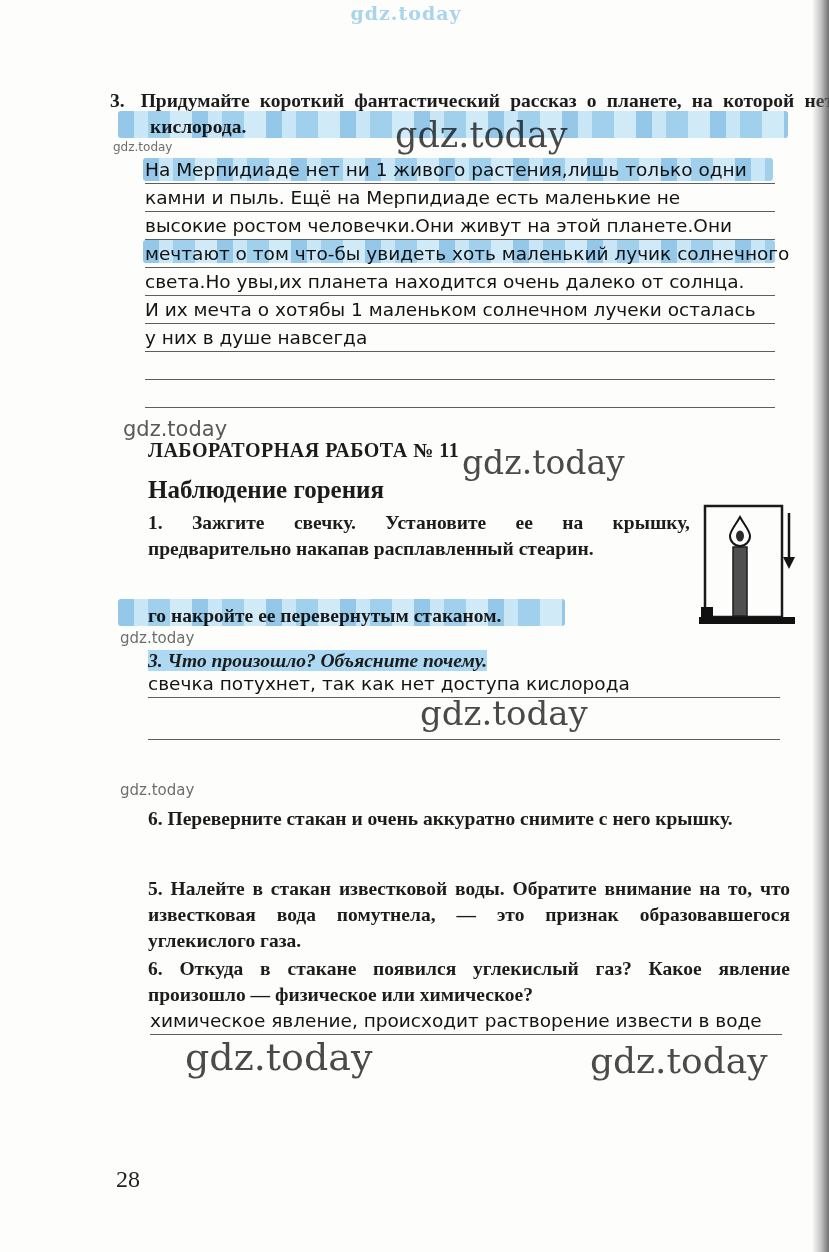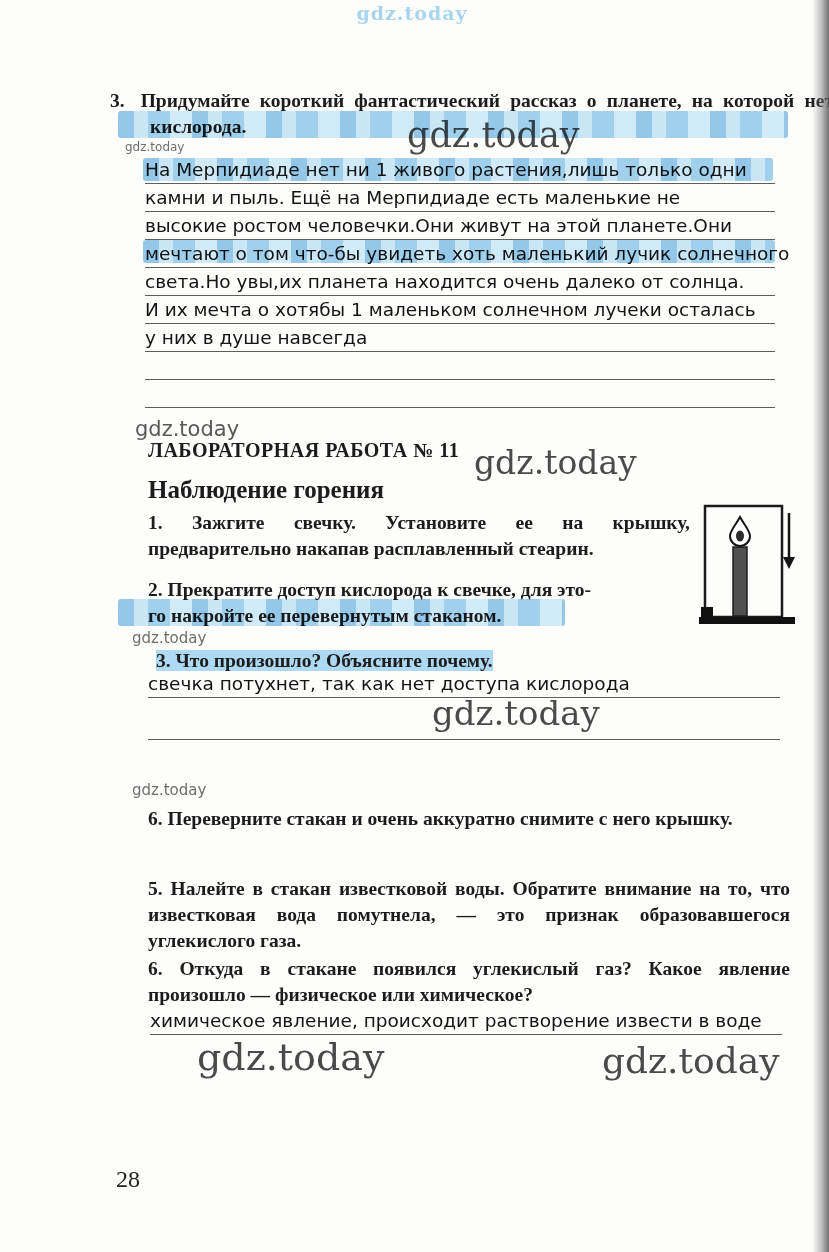"gdz.today" .wm { padding-left: 12px -> none }
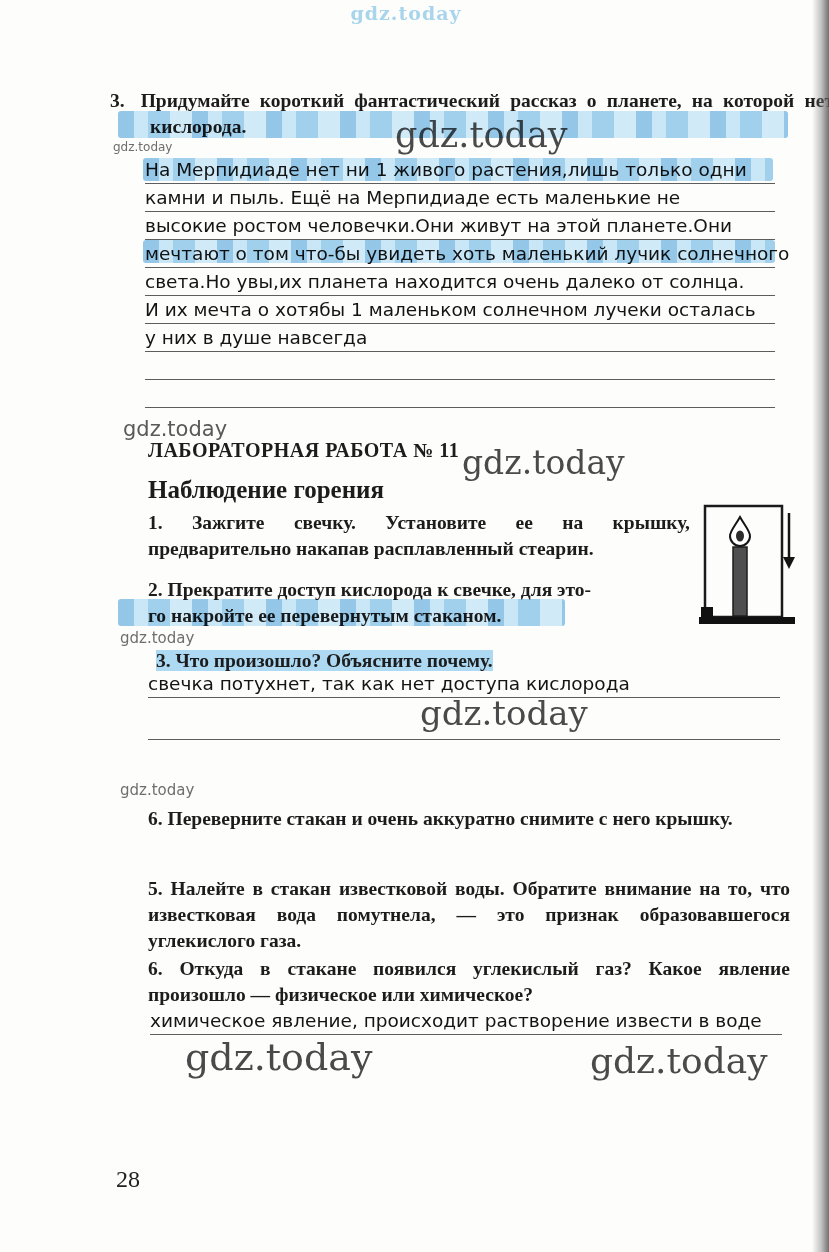"2. Прекратите доступ кислорода к" div.printed { html: <div>2. Прекратите доступ кислорода к свечке, для это-</div> -> none }
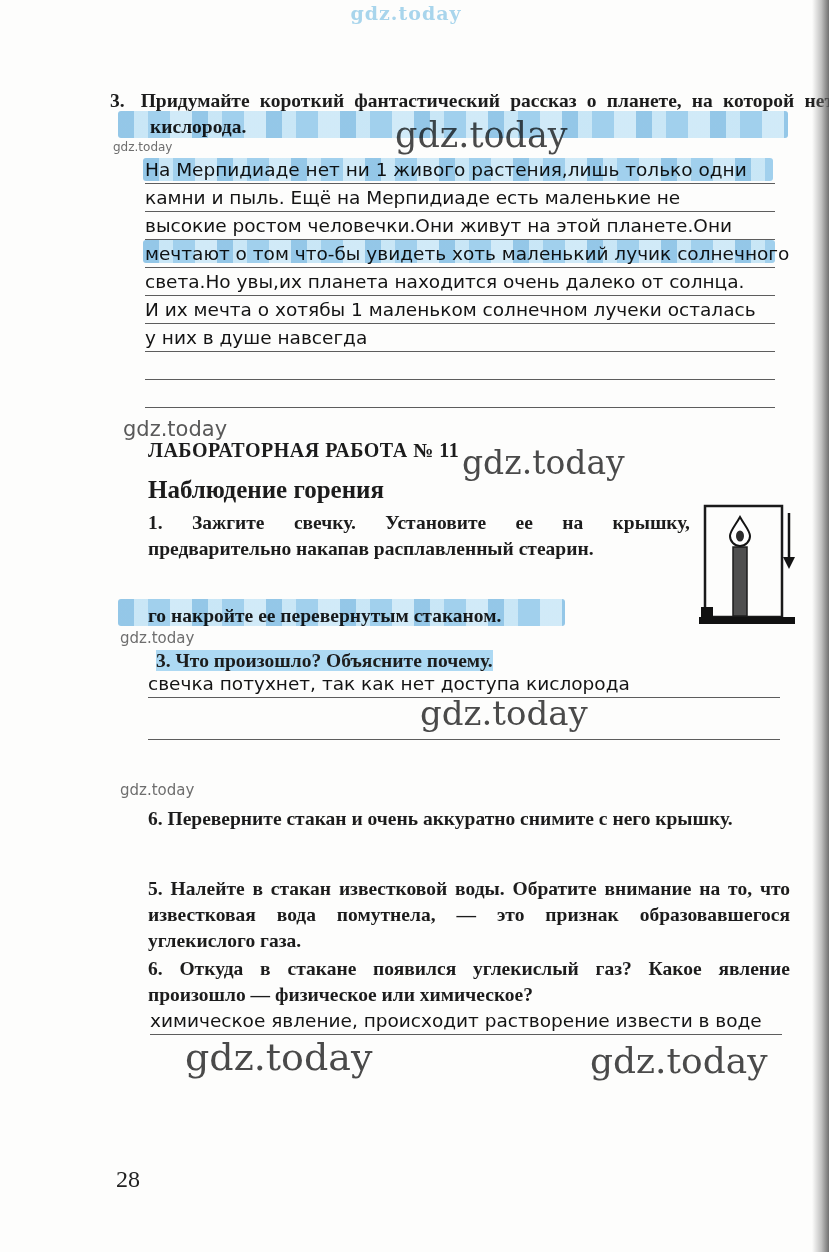"3. Что произошло? Объясните почему." div.printed { font-style: none -> italic; left: 156px -> 148px }
